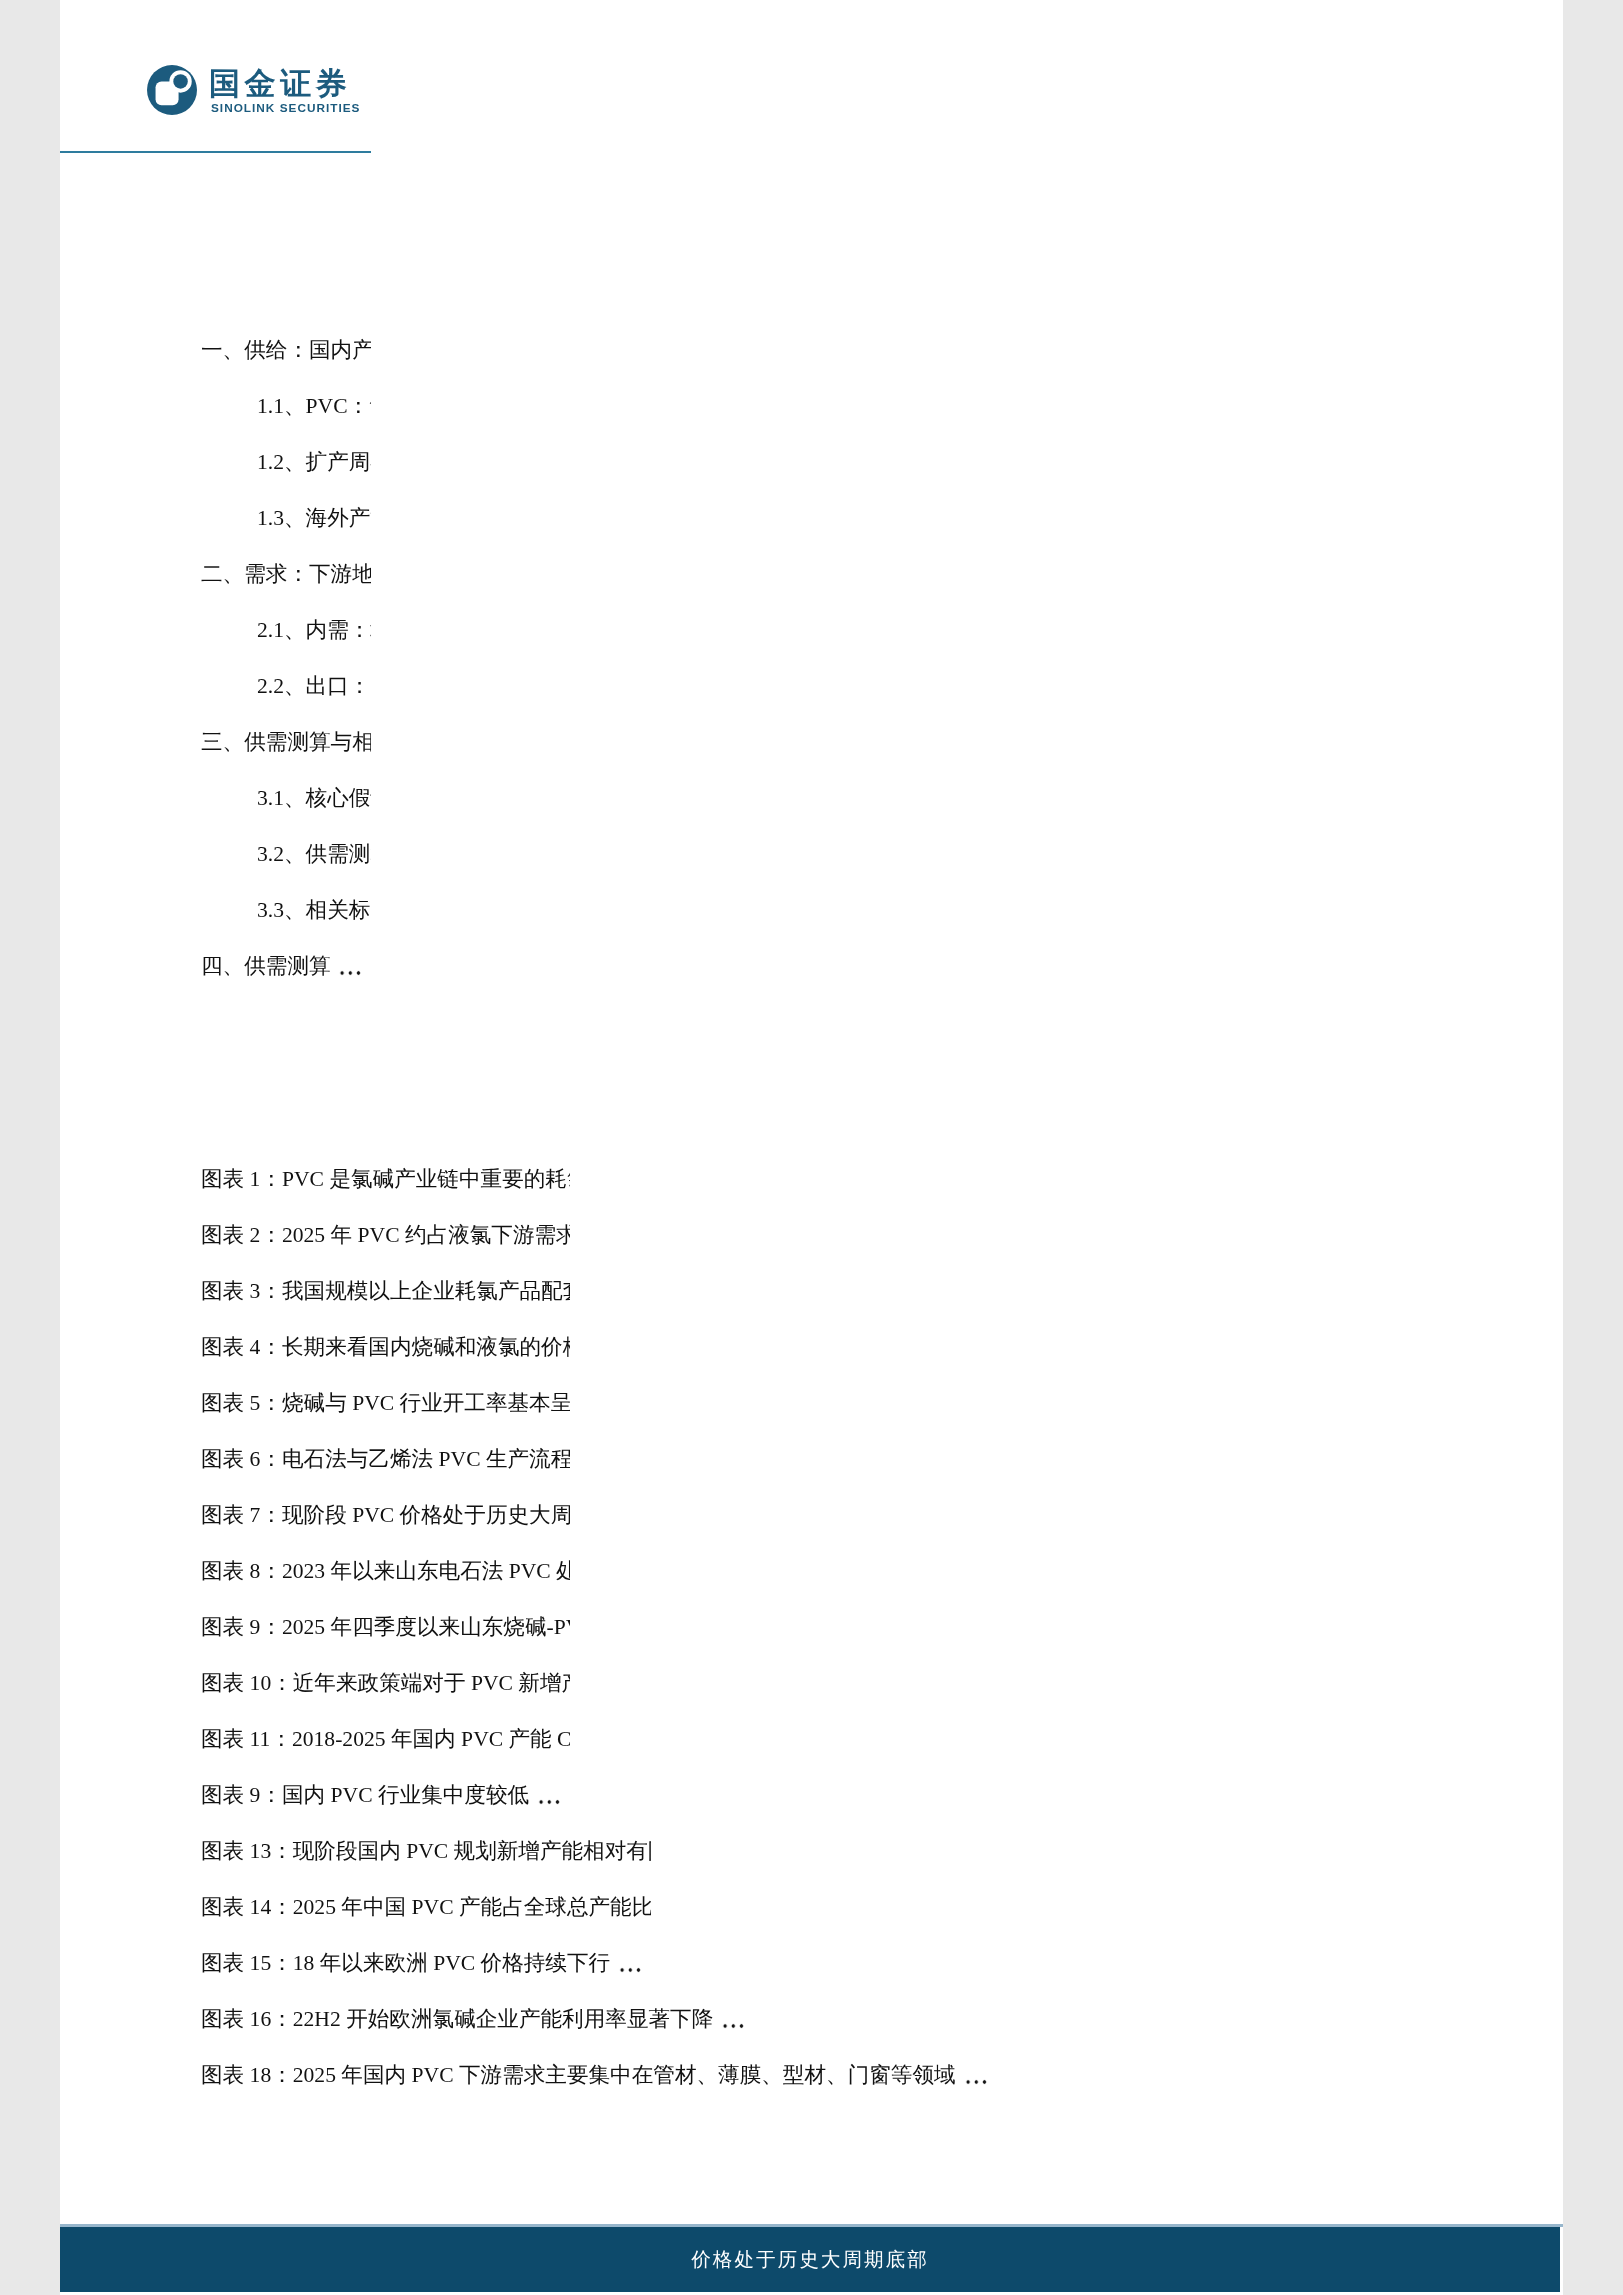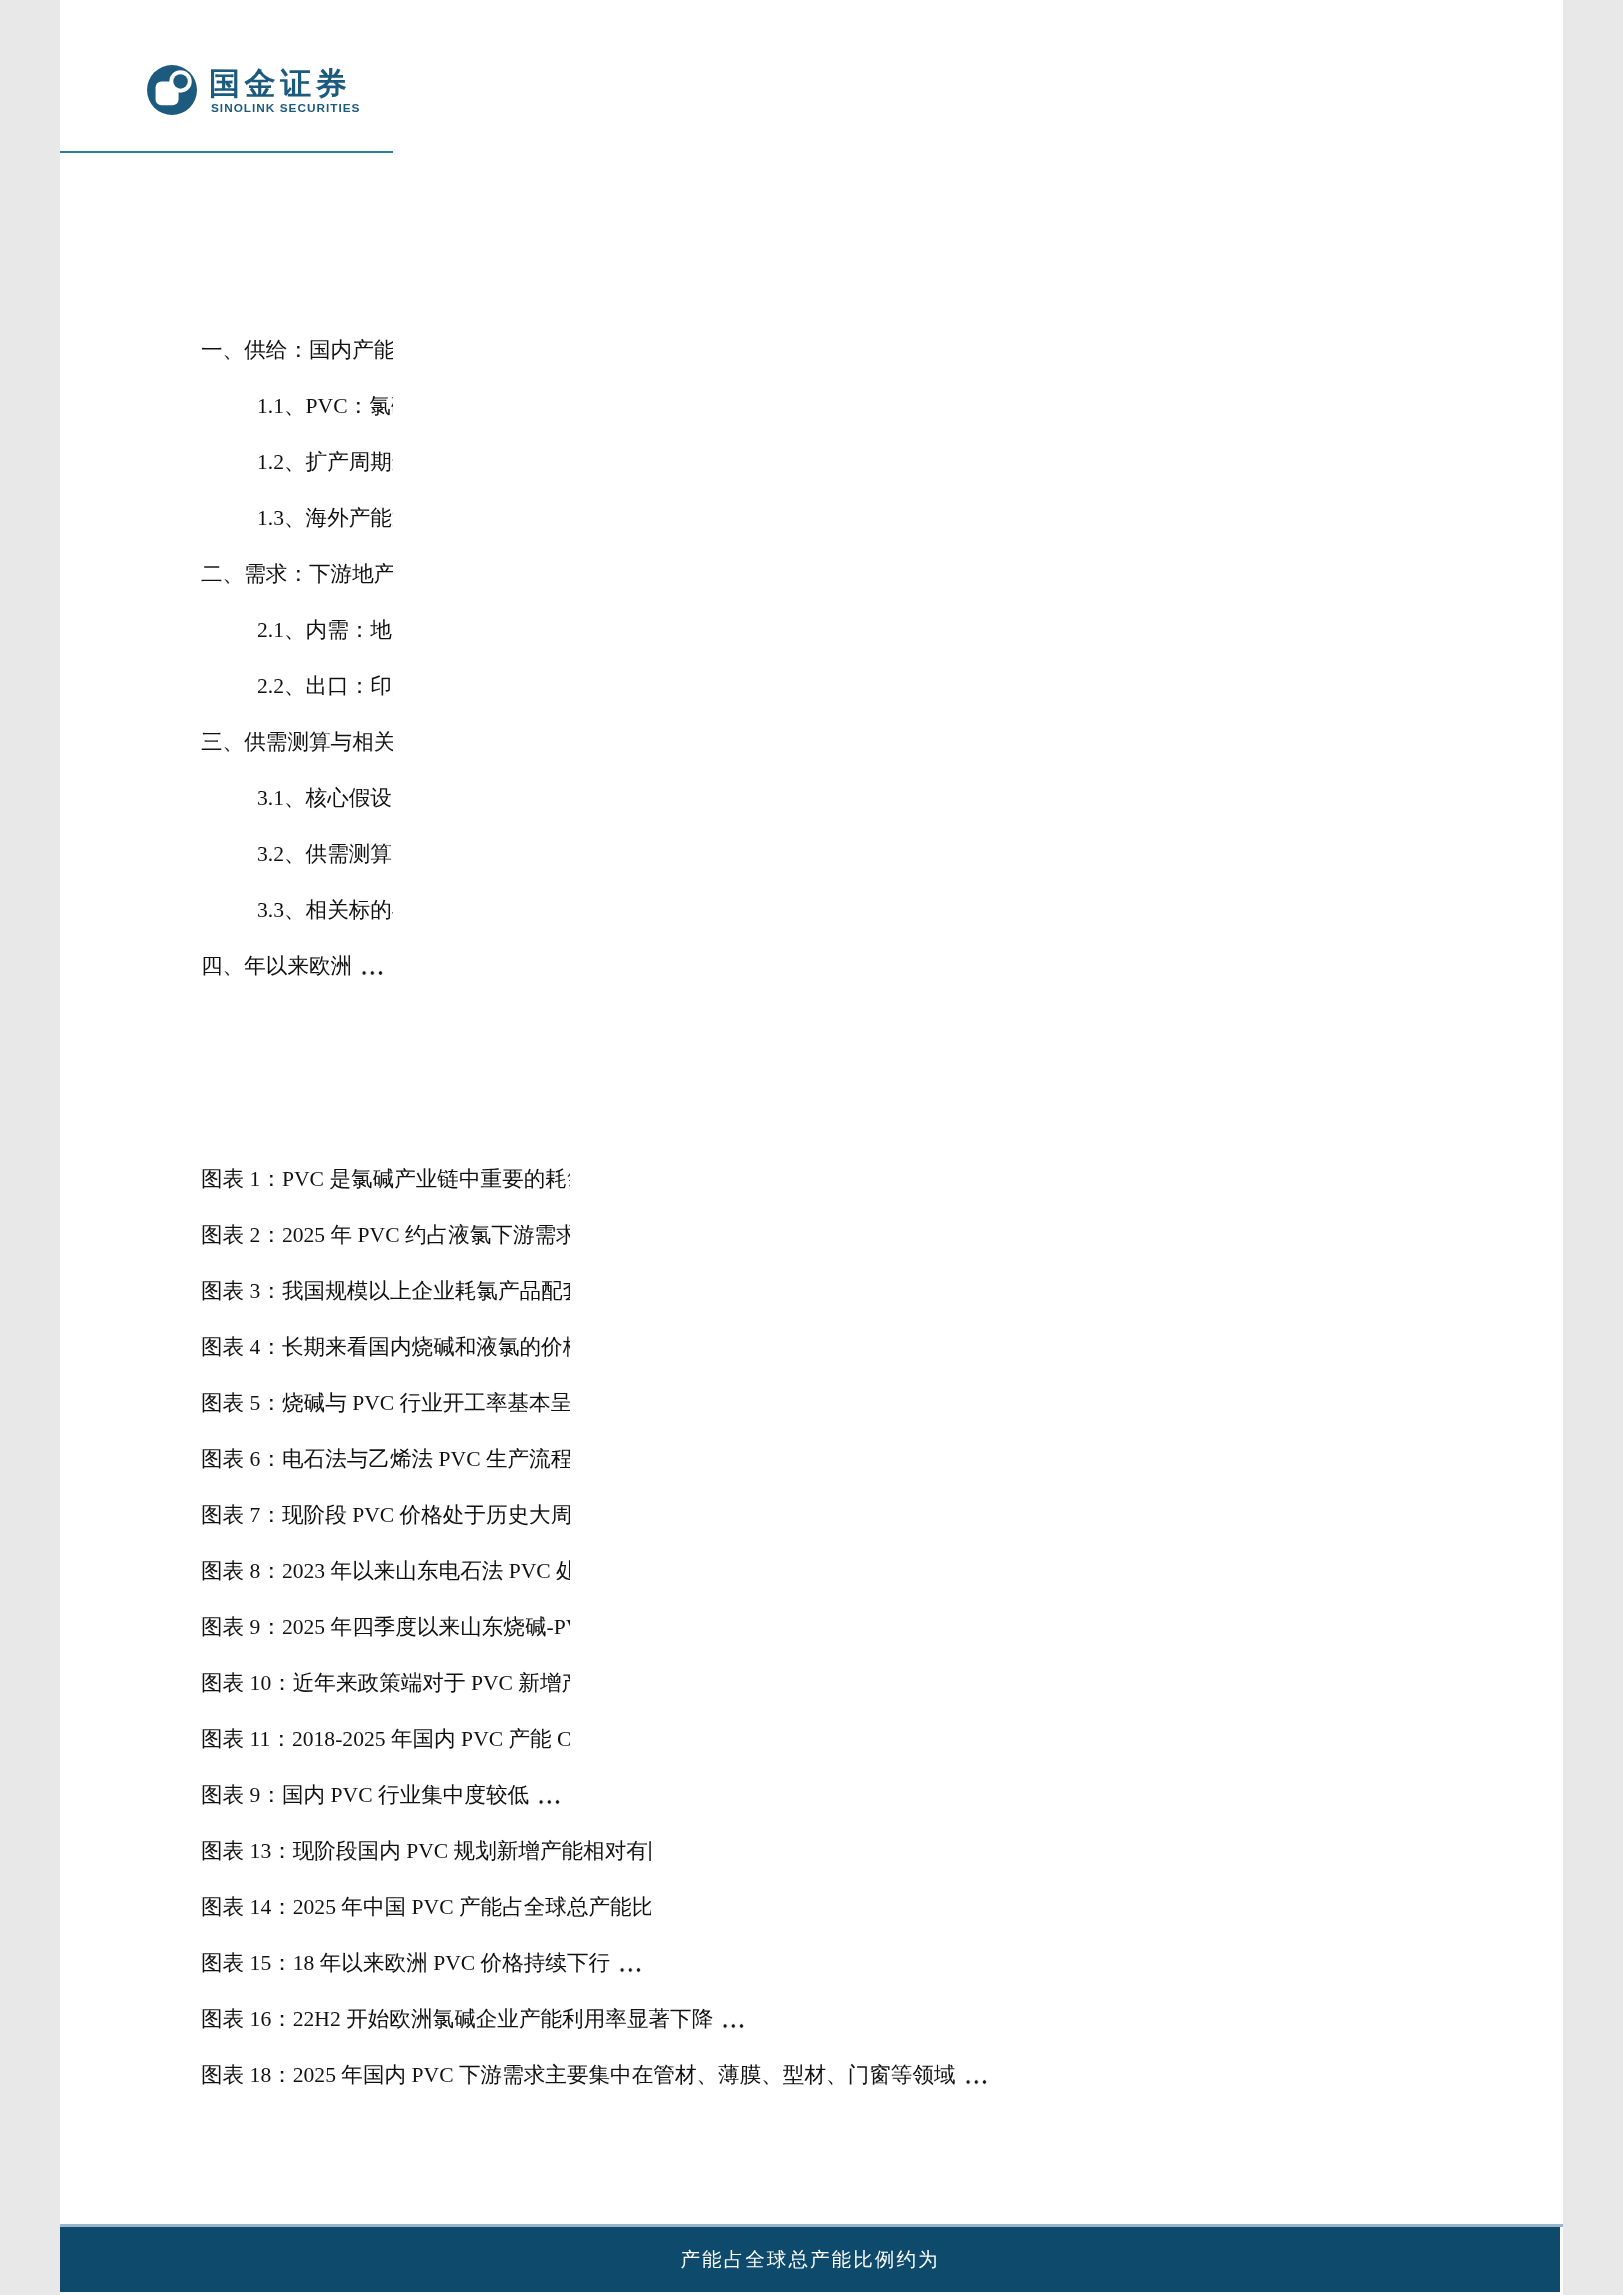"四、年以来欧洲" span.label { text: 年以来欧洲 -> 供需测算 }
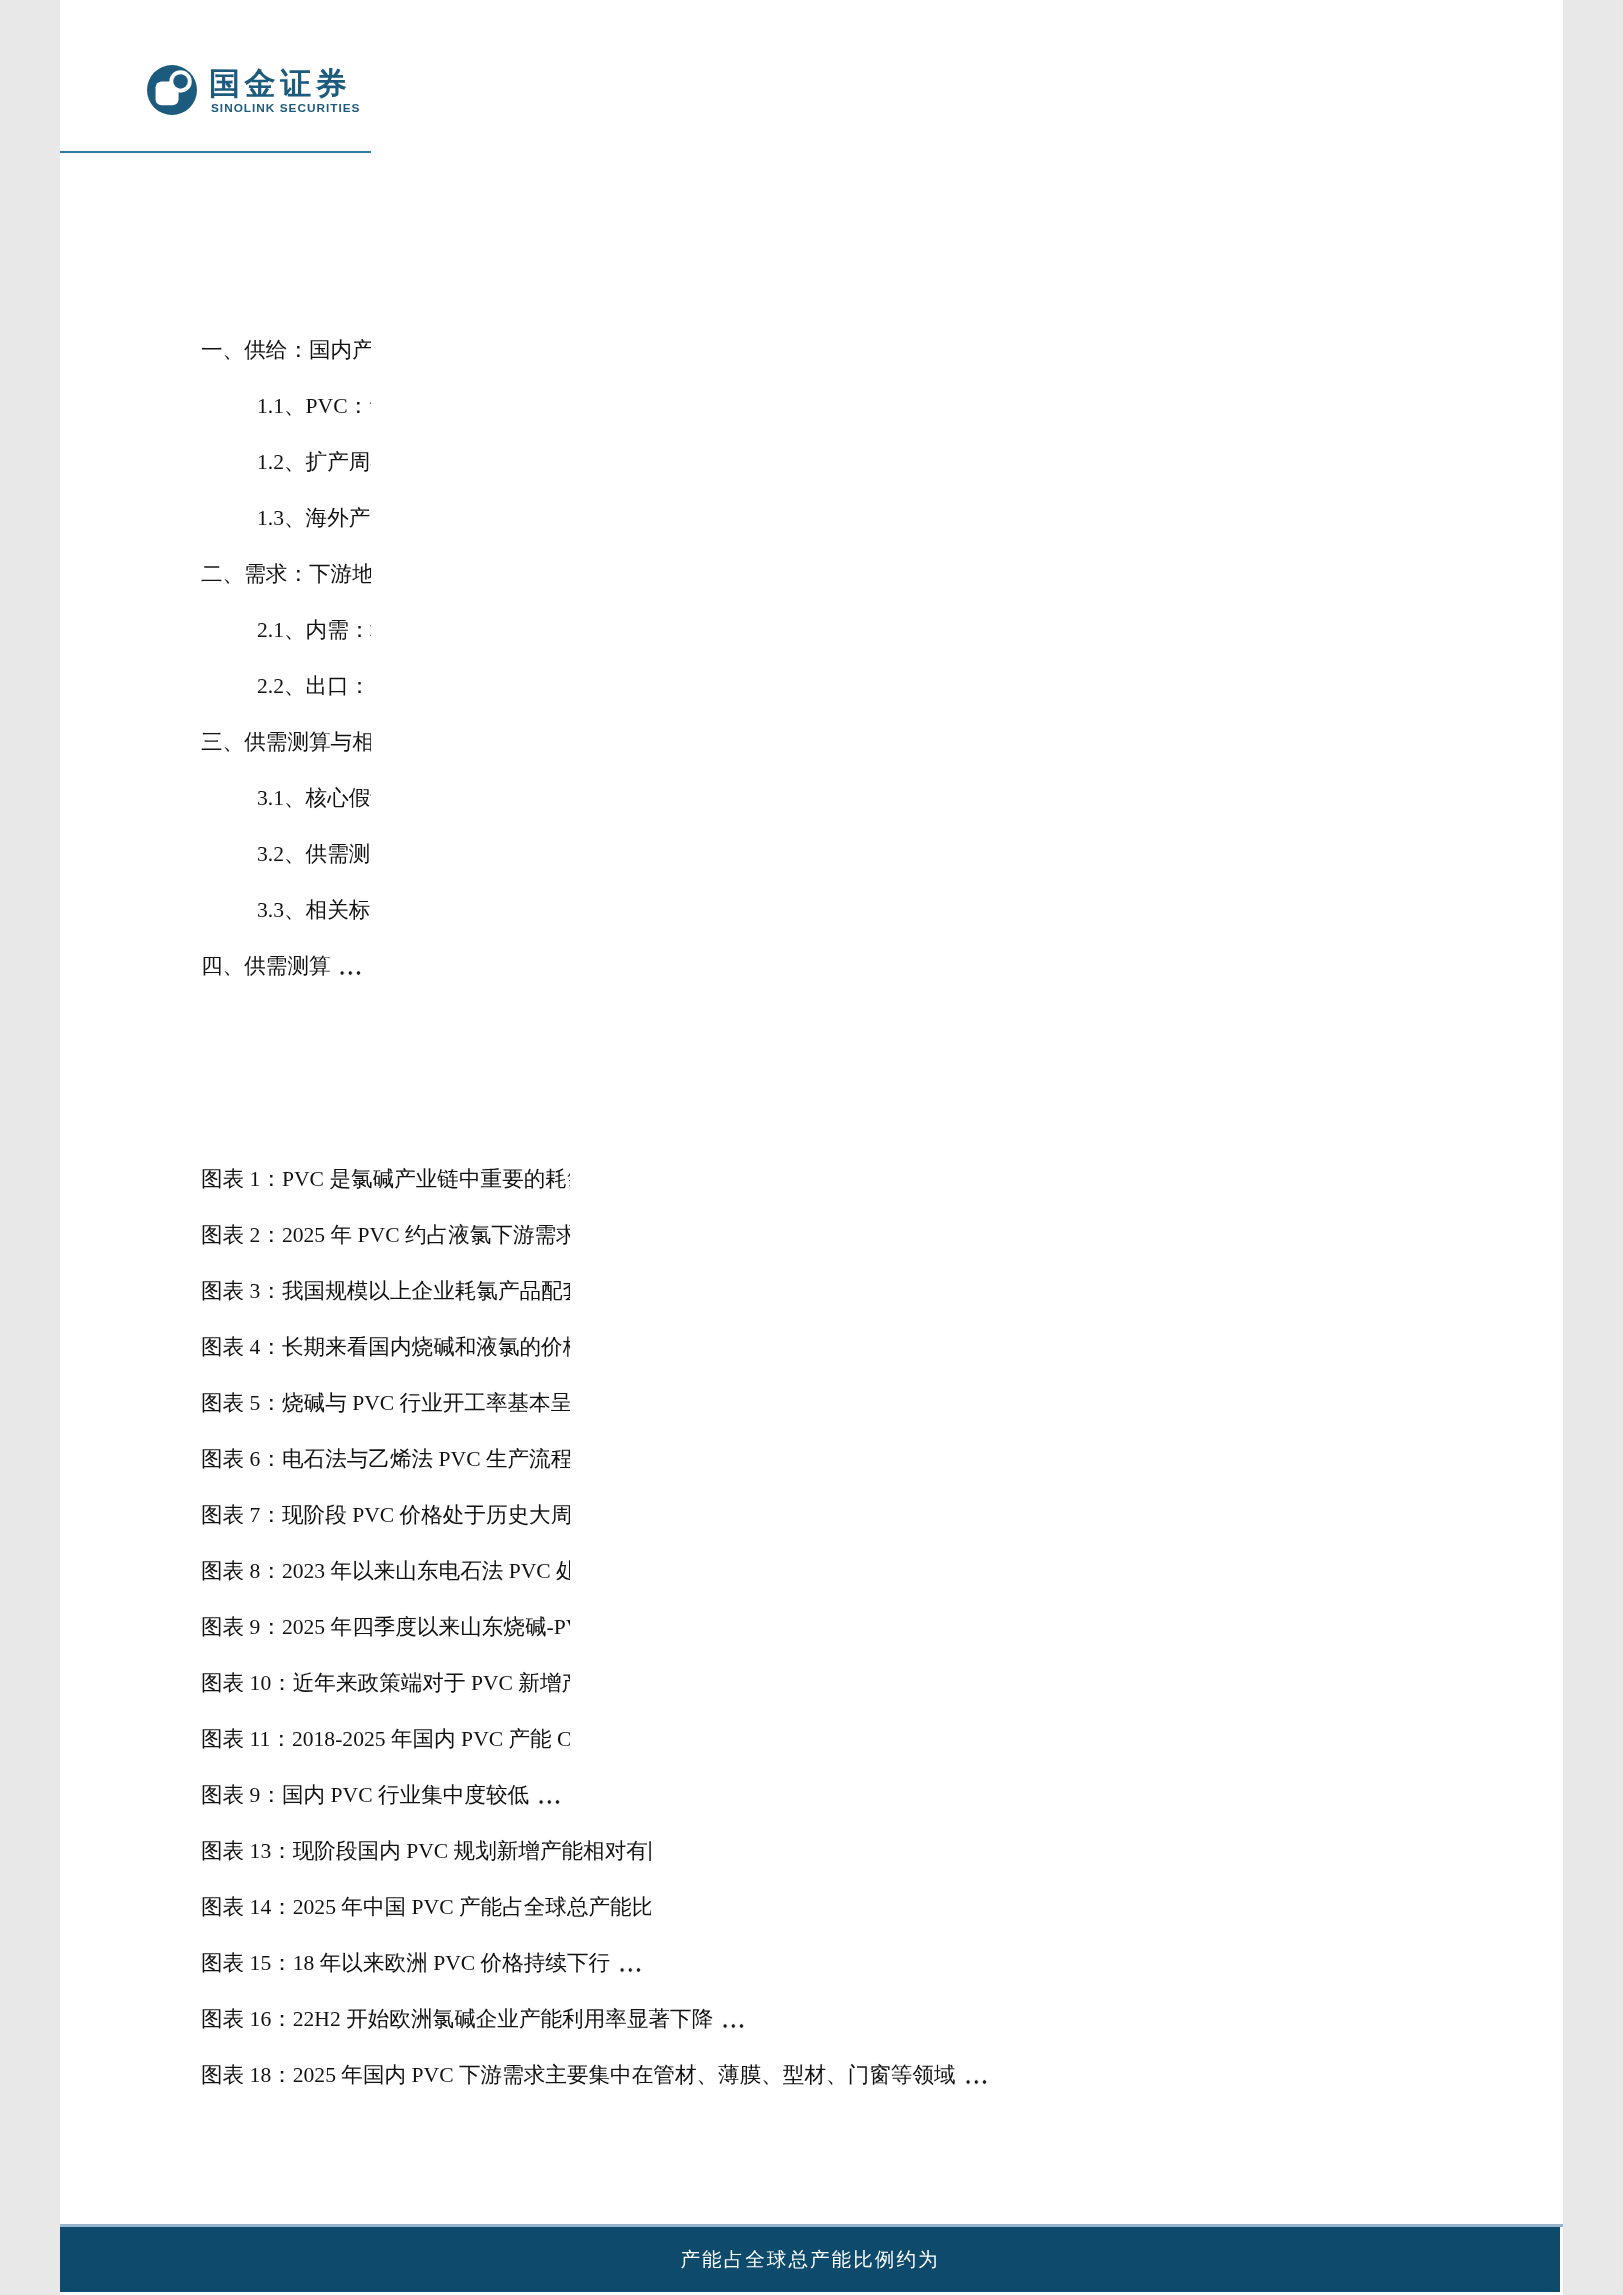"产能占全球总产能比例约为" span.footer-disclaimer { text: 产能占全球总产能比例约为 -> 价格处于历史大周期底部 }
